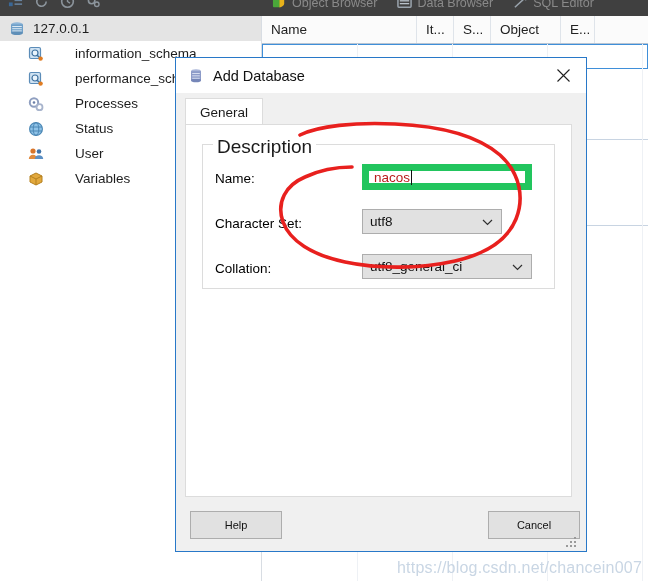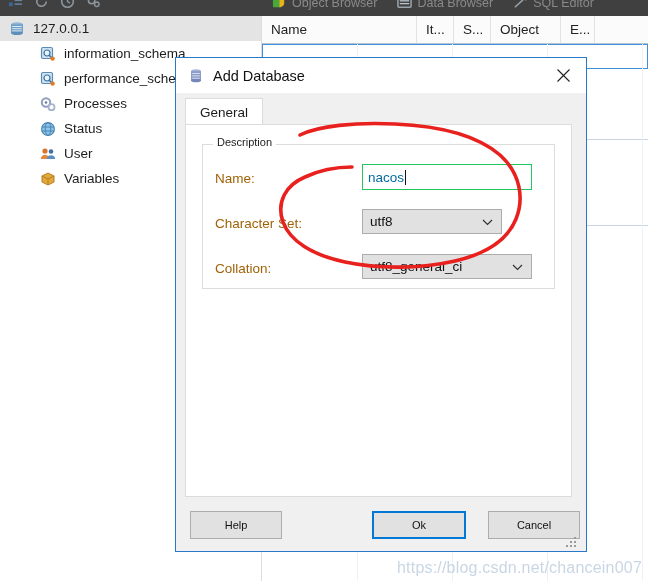"information_schema" .tree-row.child { gap: none -> 23px; padding-left: 40px -> 28px }
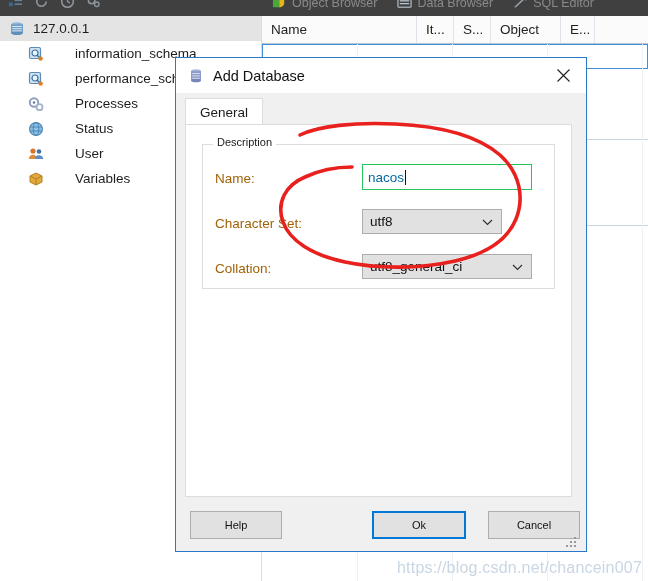"Description" .gb-legend { font-size: 11px -> 19px }
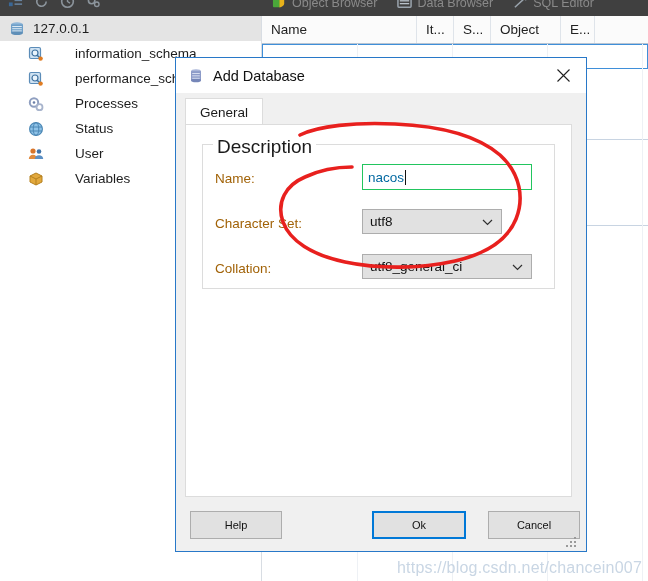"Name:" .field-label { color: #a16207 -> #000000 }
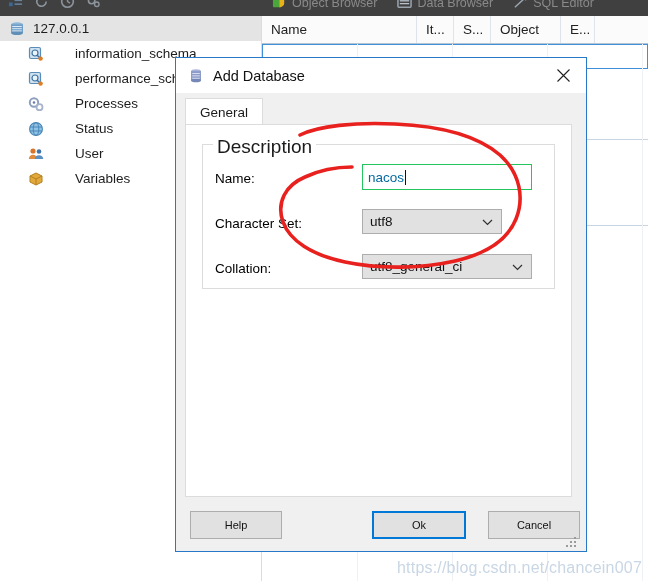"nacos" .txtbox { border: 1px solid #22c55e -> 7px solid #22c55e; color: #0369a1 -> #b91c1c }
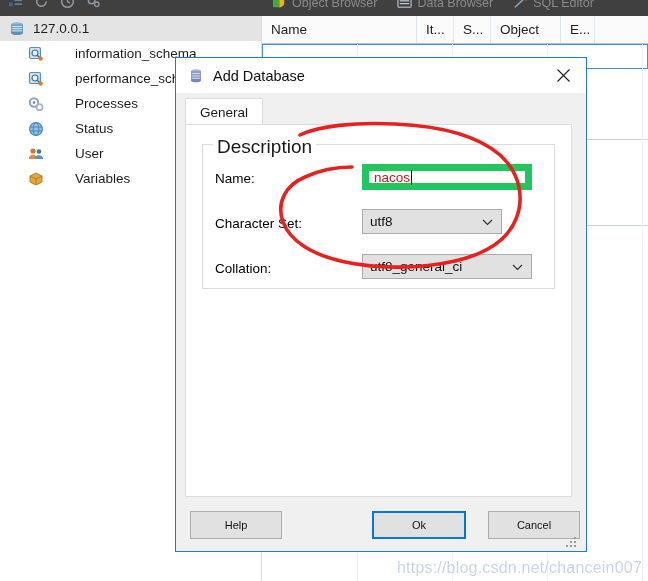"Ok" div.btn { html: <div> <span>Ok</span> </div> -> none }
